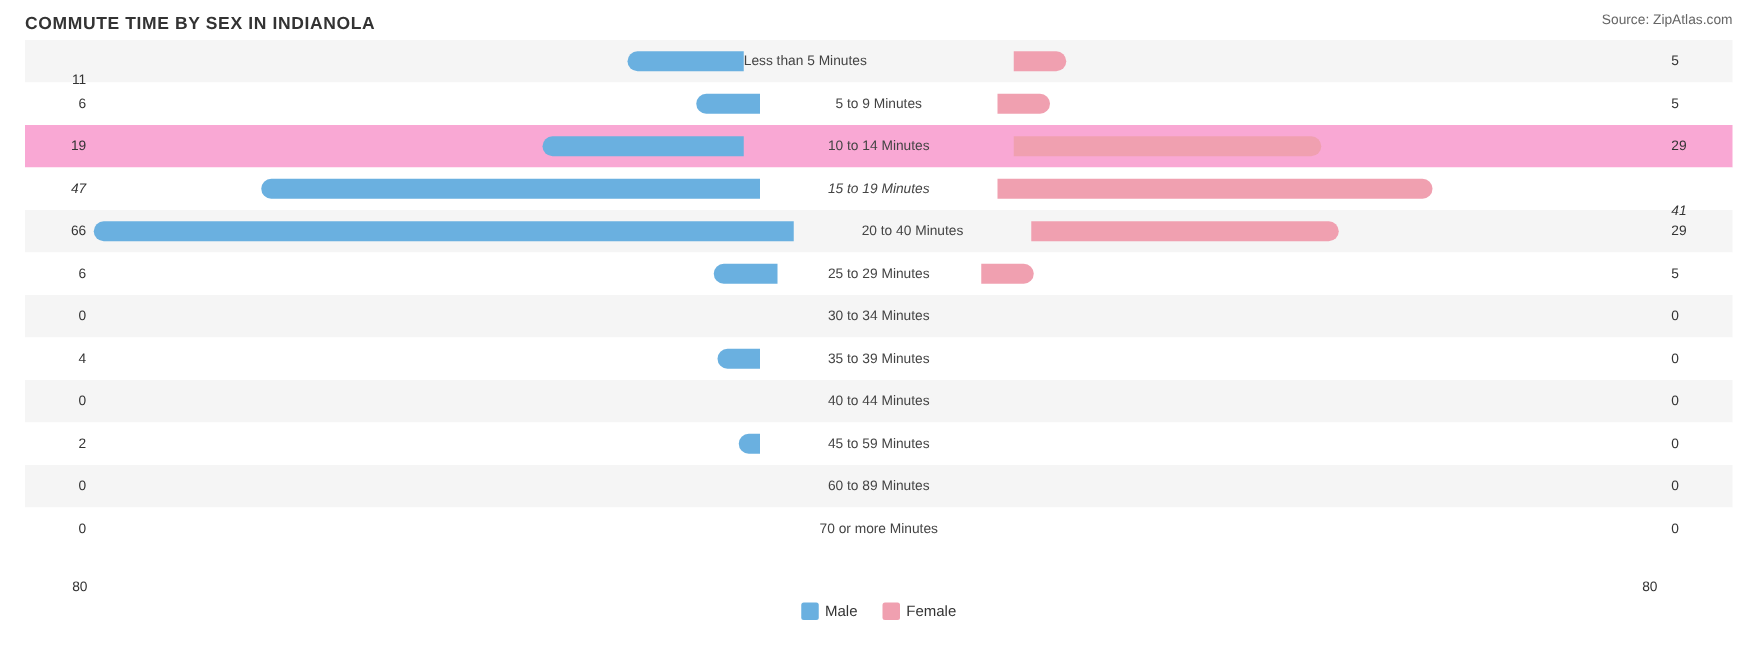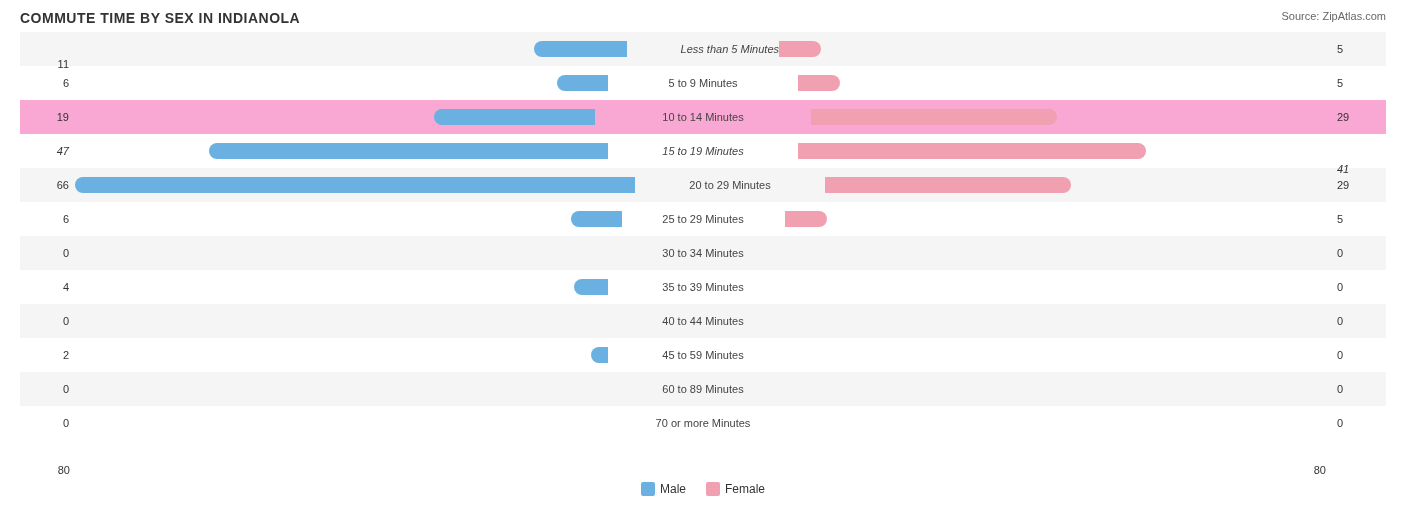"Less than 5 Minutes" div { font-style: italic -> none; text-align: right -> left; width: 152px -> 216px }
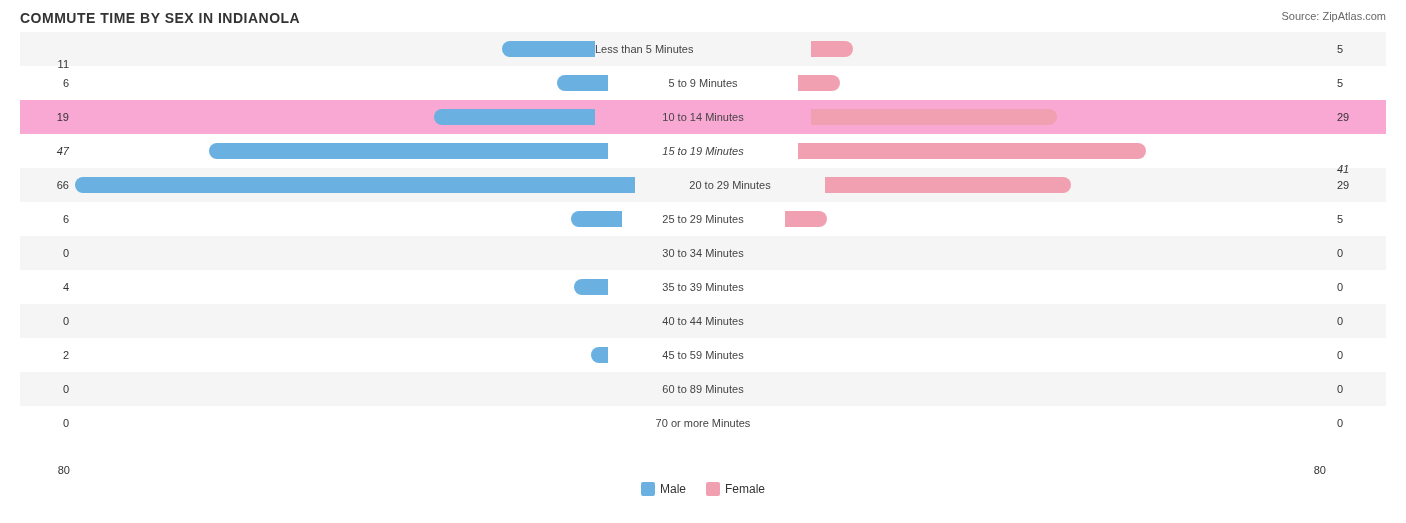"20 to 29 Minutes" div { text: 29 -> 40 }
